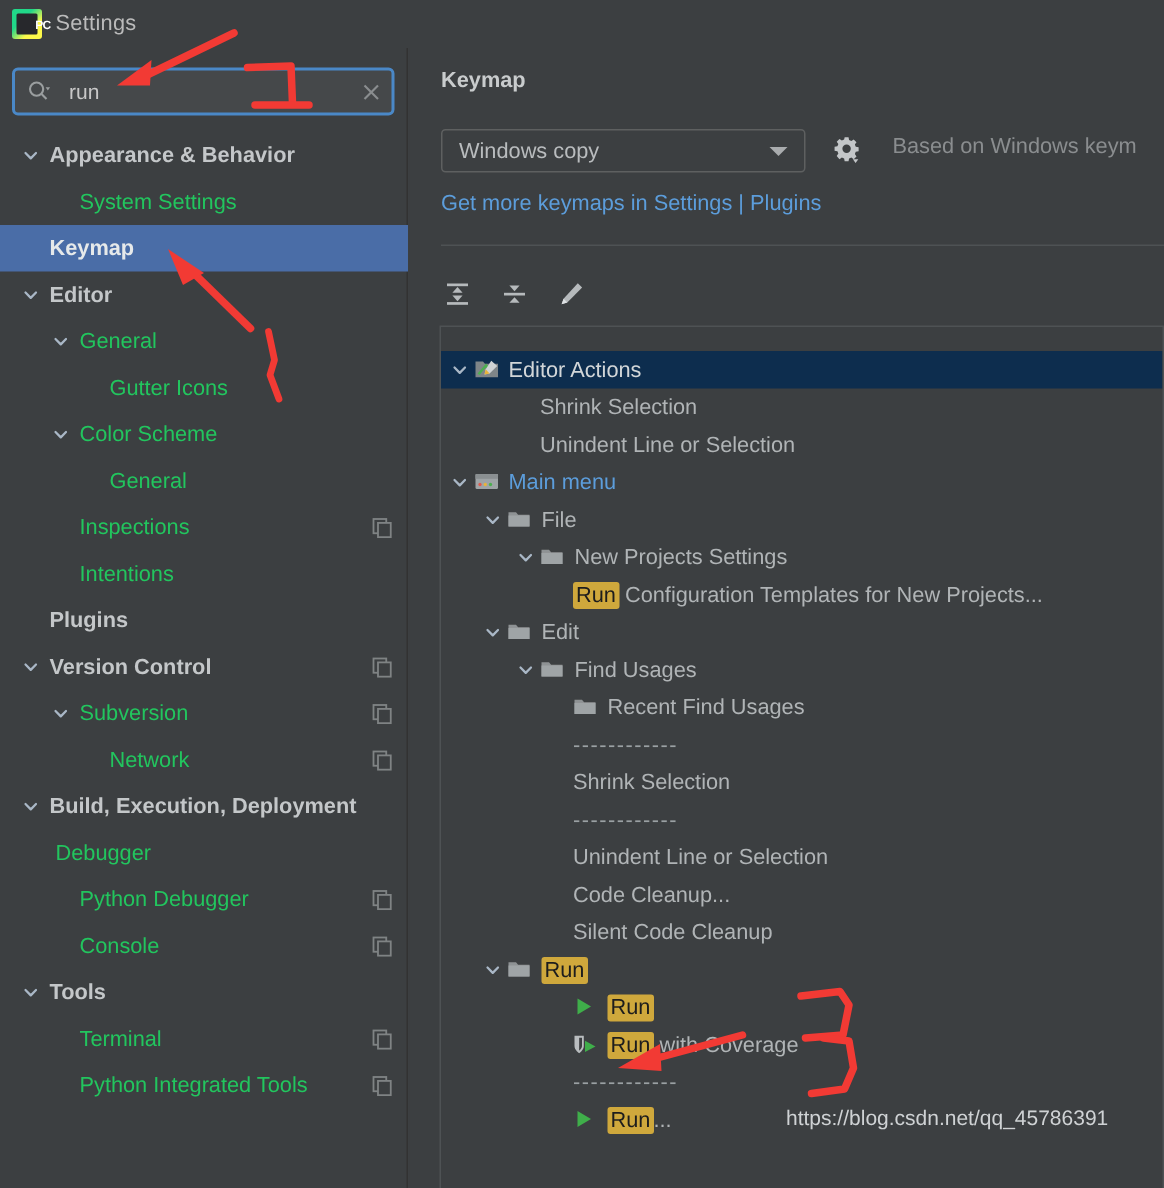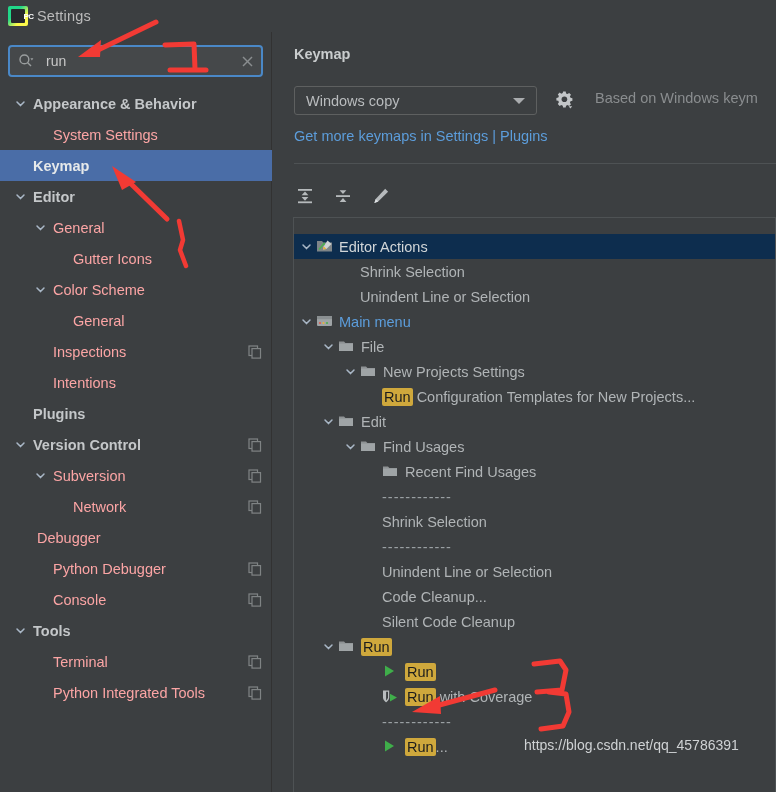"System Settings" .nav-label { color: #fca5a5 -> #22c55e }
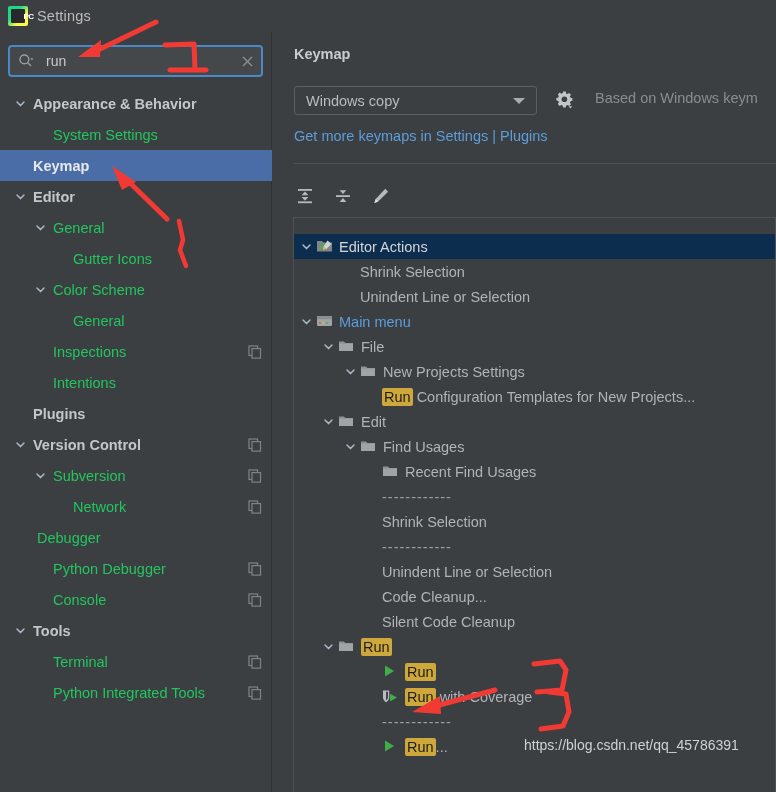"Build, Execution, Deployment" div.nav-row { html: none -> <div> <span> <svg> <path></path> </svg> </span> <span>Build, Execution, Deployment</span> </div> }
